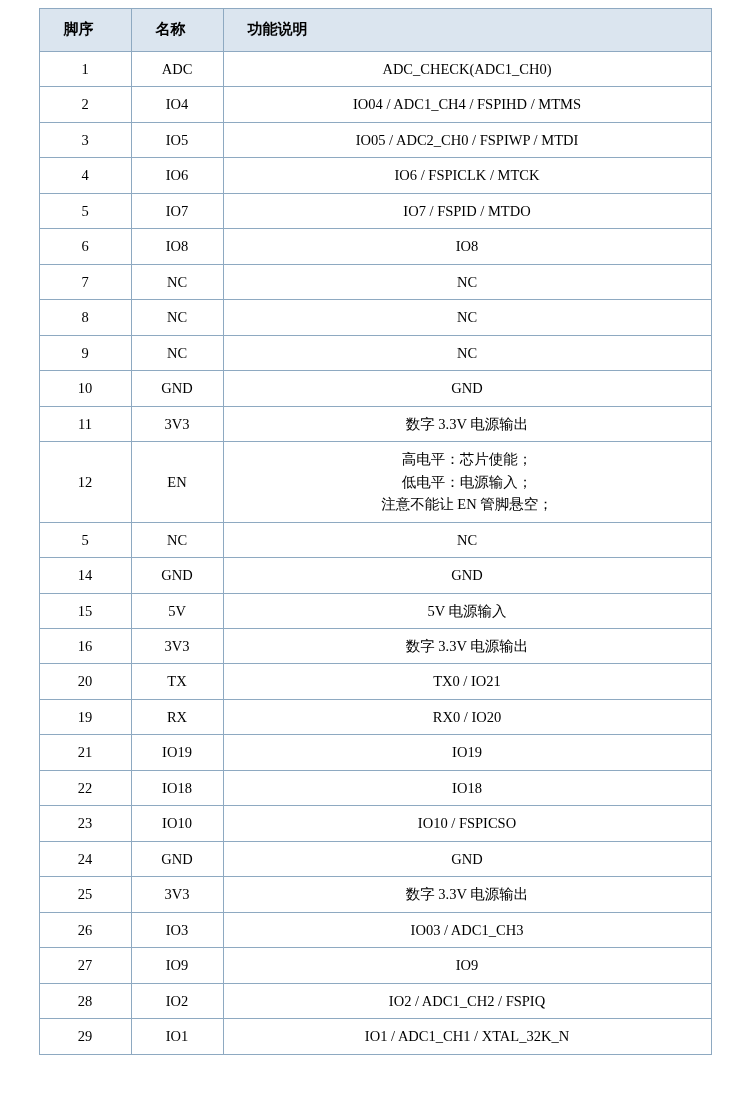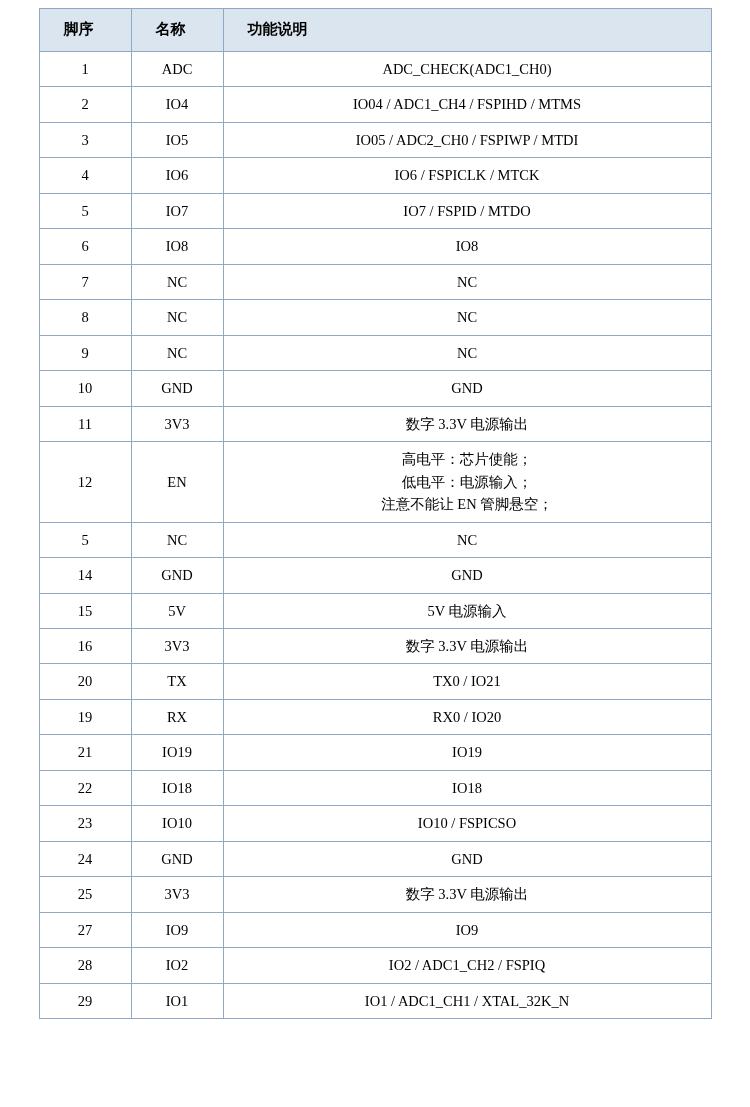"26" tr { html: none -> <tr> <td>26</td> <td>IO3</td> <td> <span>IO03 / ADC1_CH3</span> </td> </tr> }
